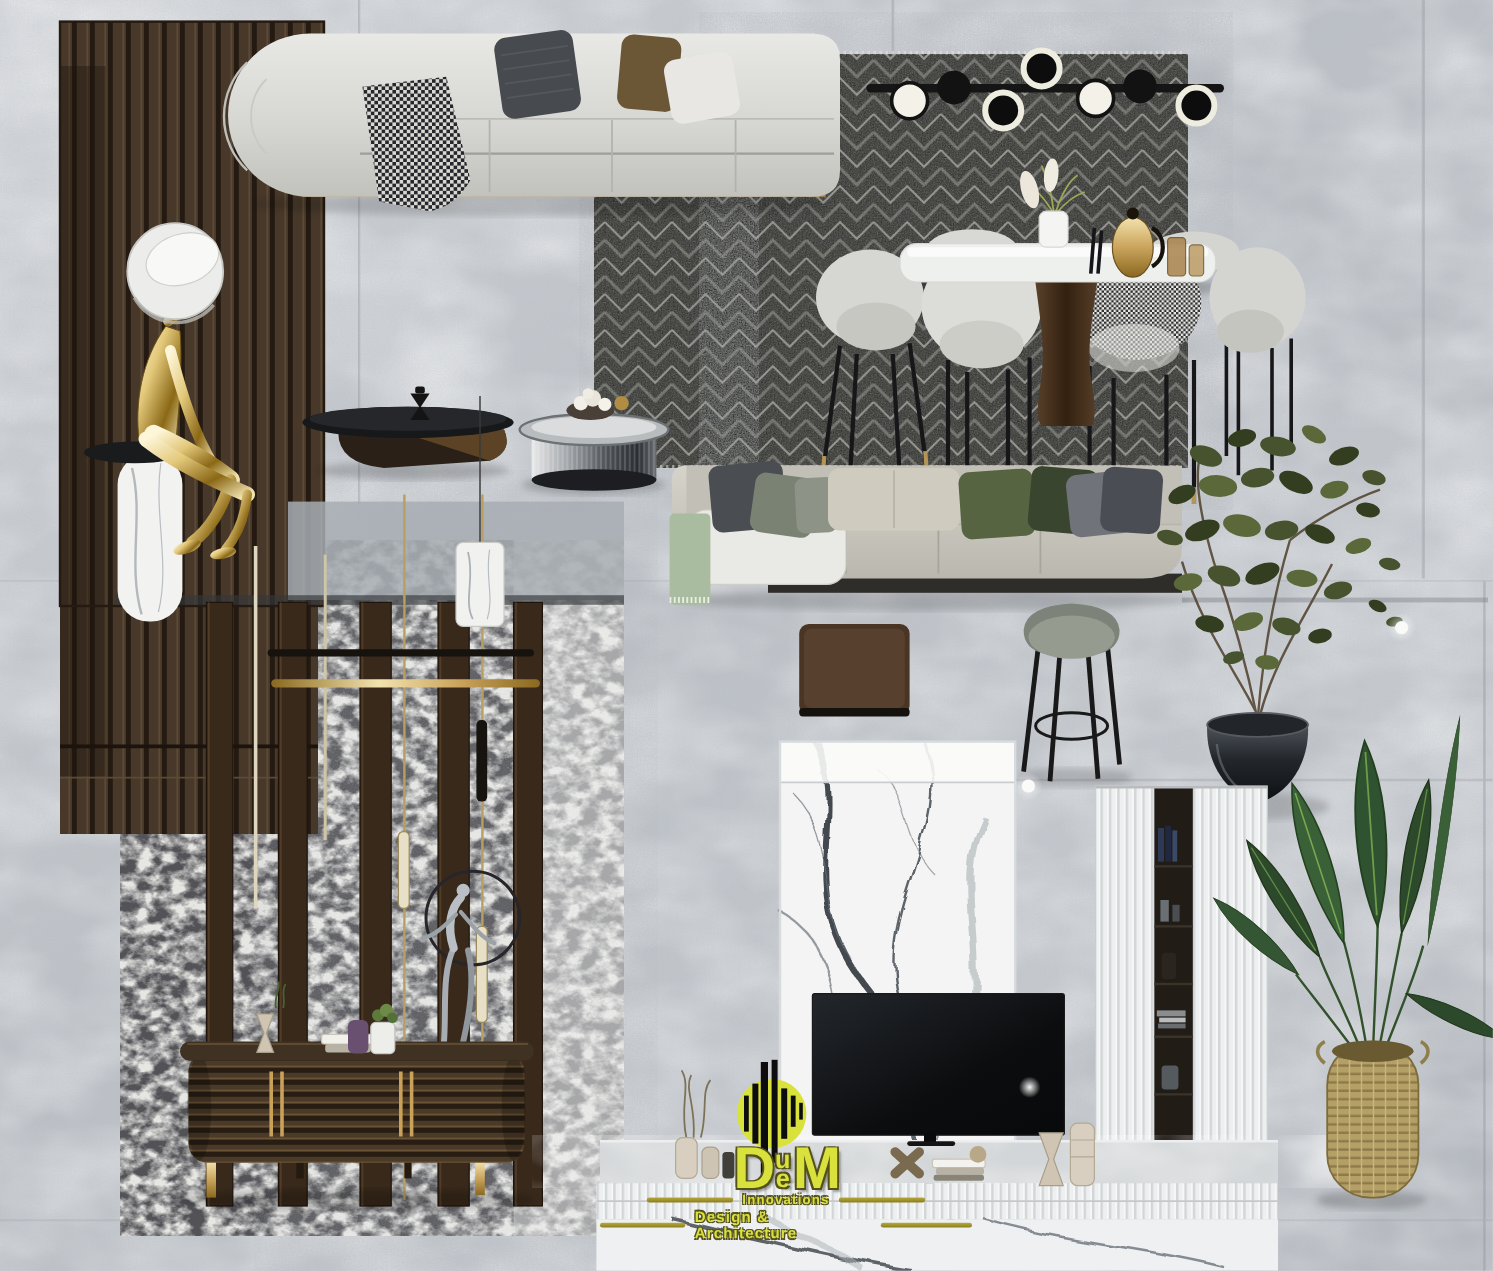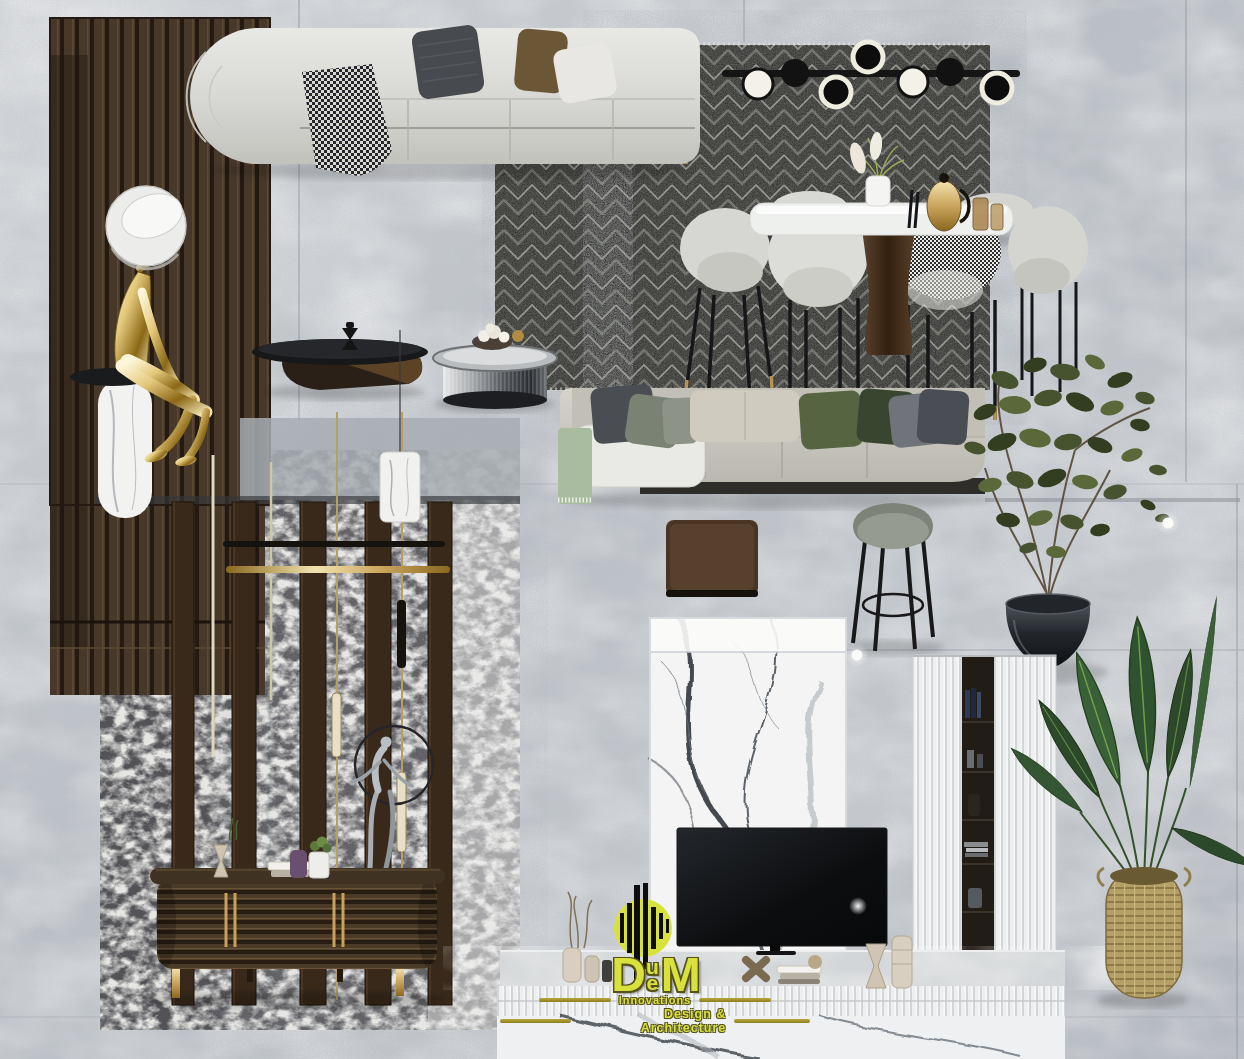"Design & Architecture" .tagline.row2 { text-align: right -> none }
